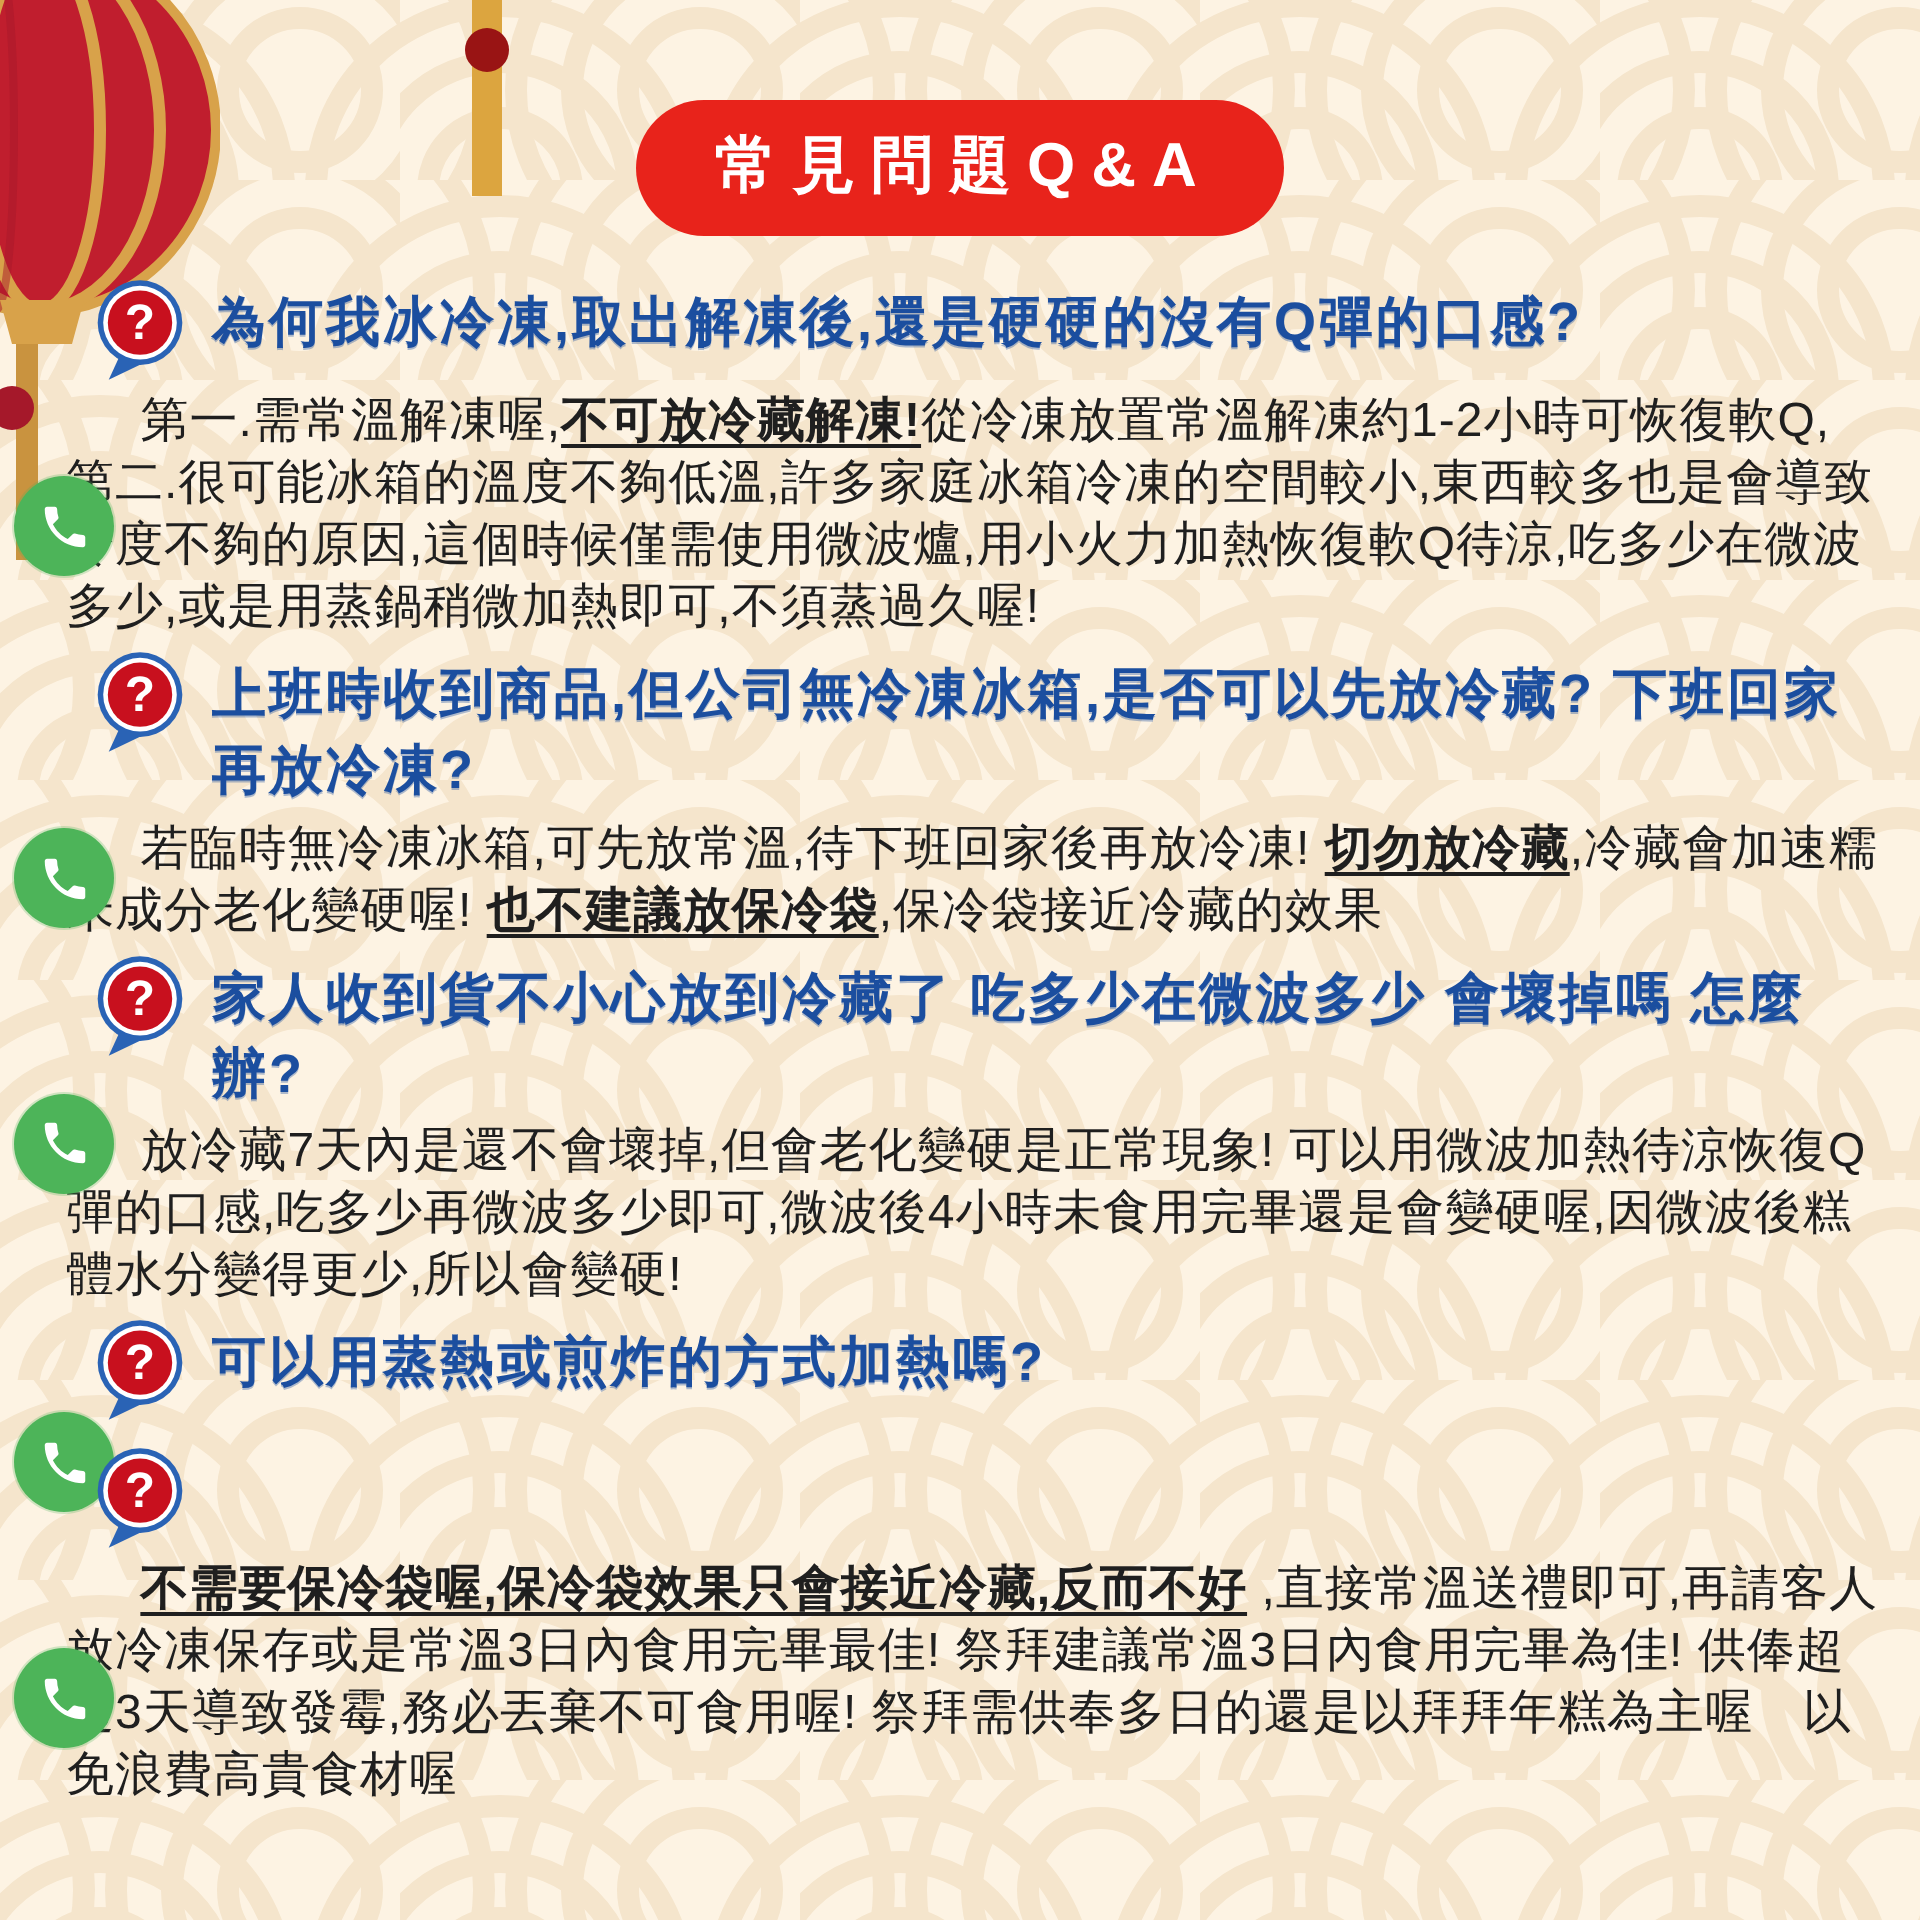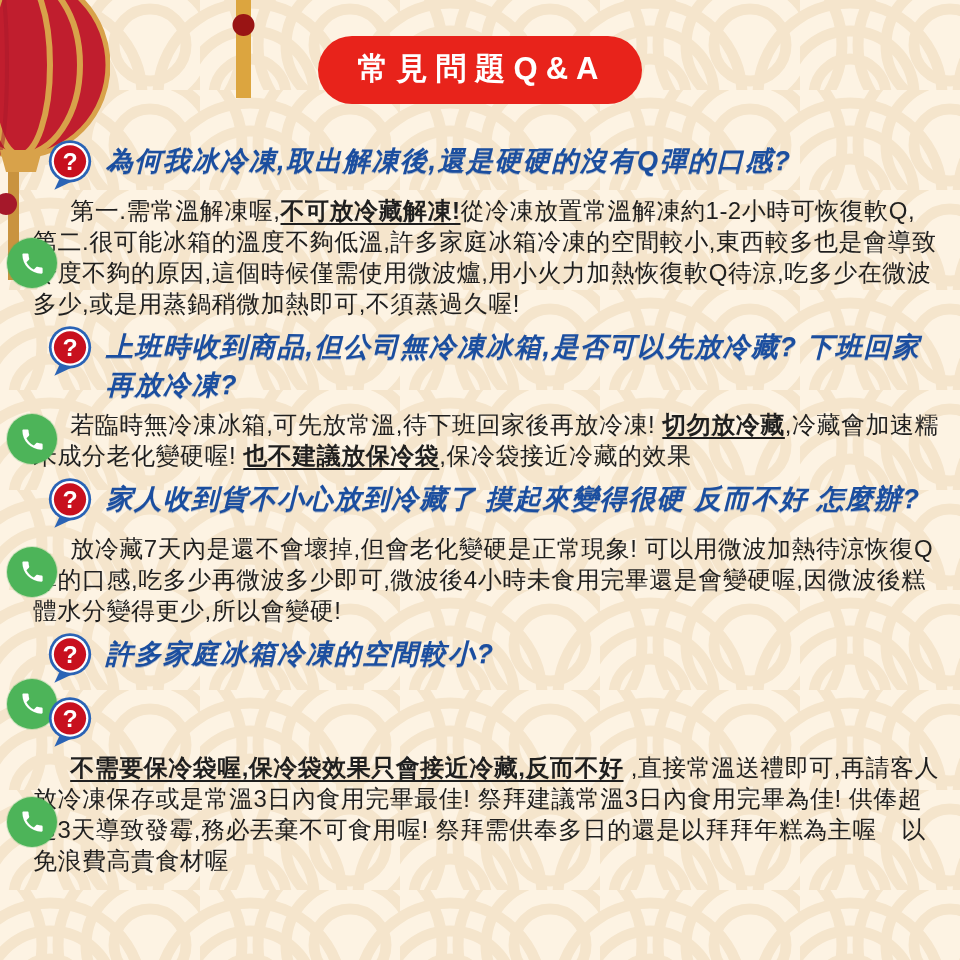"常見問題Q&A" .title-pill { margin: 36px auto 0 auto -> 50px auto 0 auto }
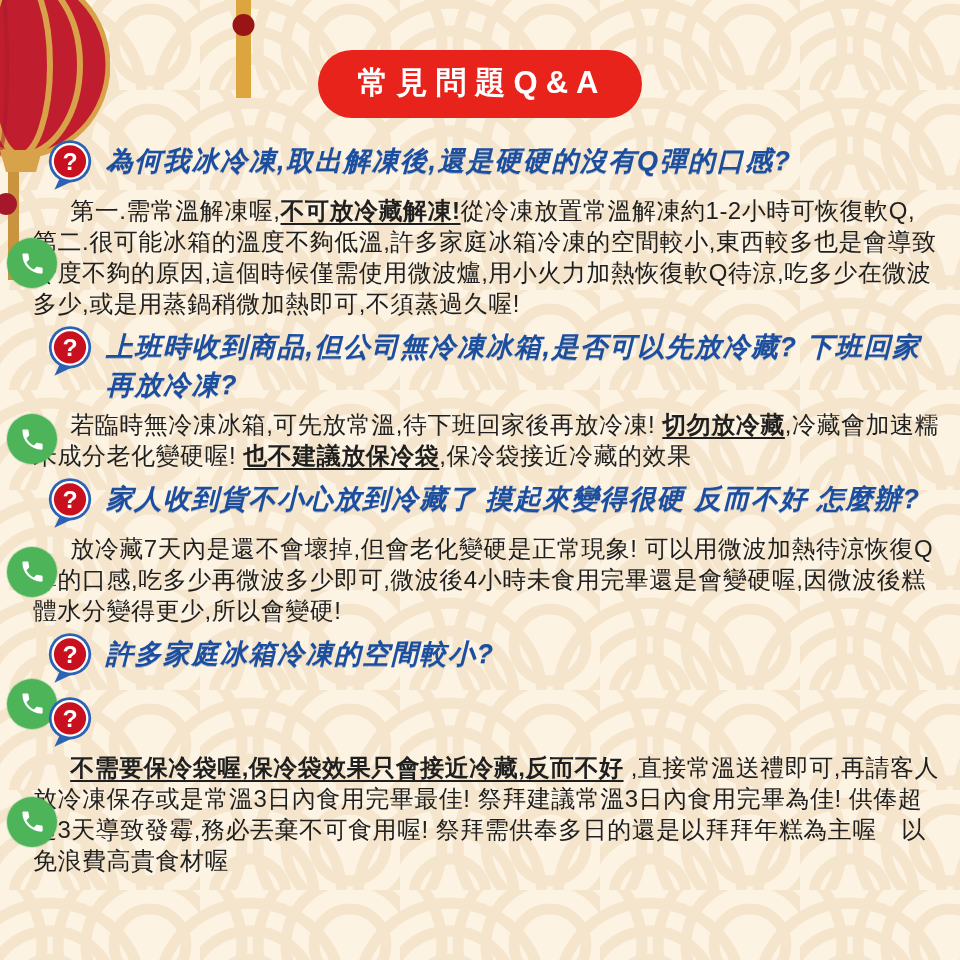"為何我冰冷凍,取出解凍後,還是硬硬的沒有Q彈的口感?" .q-text { font-style: italic -> none }
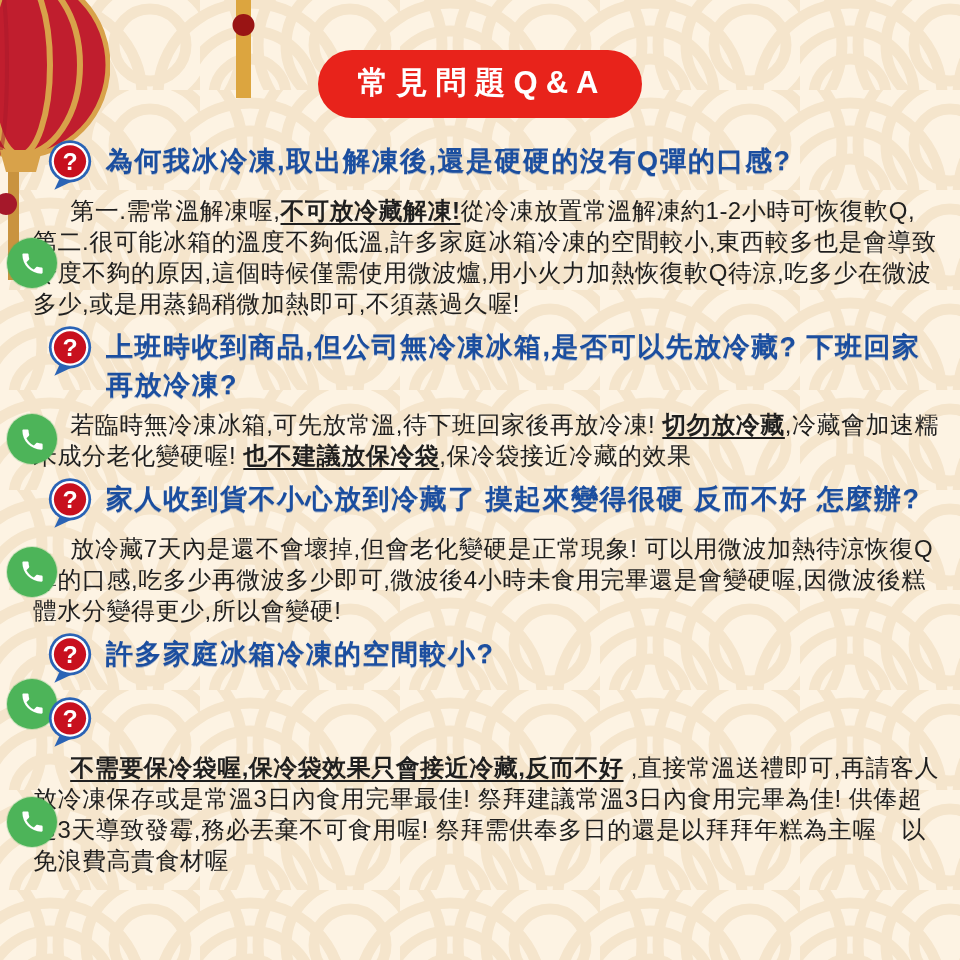"家人收到貨不小心放到冷藏了 摸起來變得很硬 反而不好 怎麼辦?" h2.q-text { text: 摸起來變得很硬 反而不好 -> 吃多少在微波多少 會壞掉嗎 }
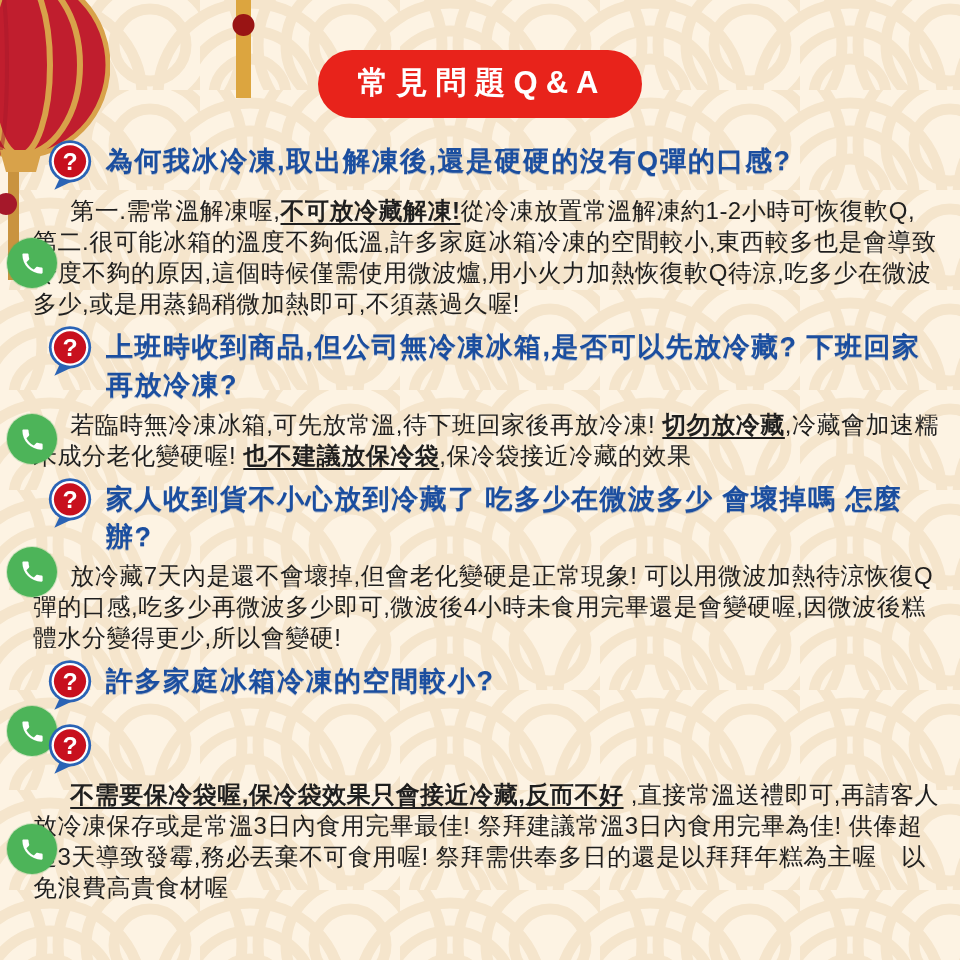"許多家庭冰箱冷凍的空間較小?" h2.q-text { text: 許多家庭冰箱冷凍的空間較小 -> 可以用蒸熱或煎炸的方式加熱嗎 }
